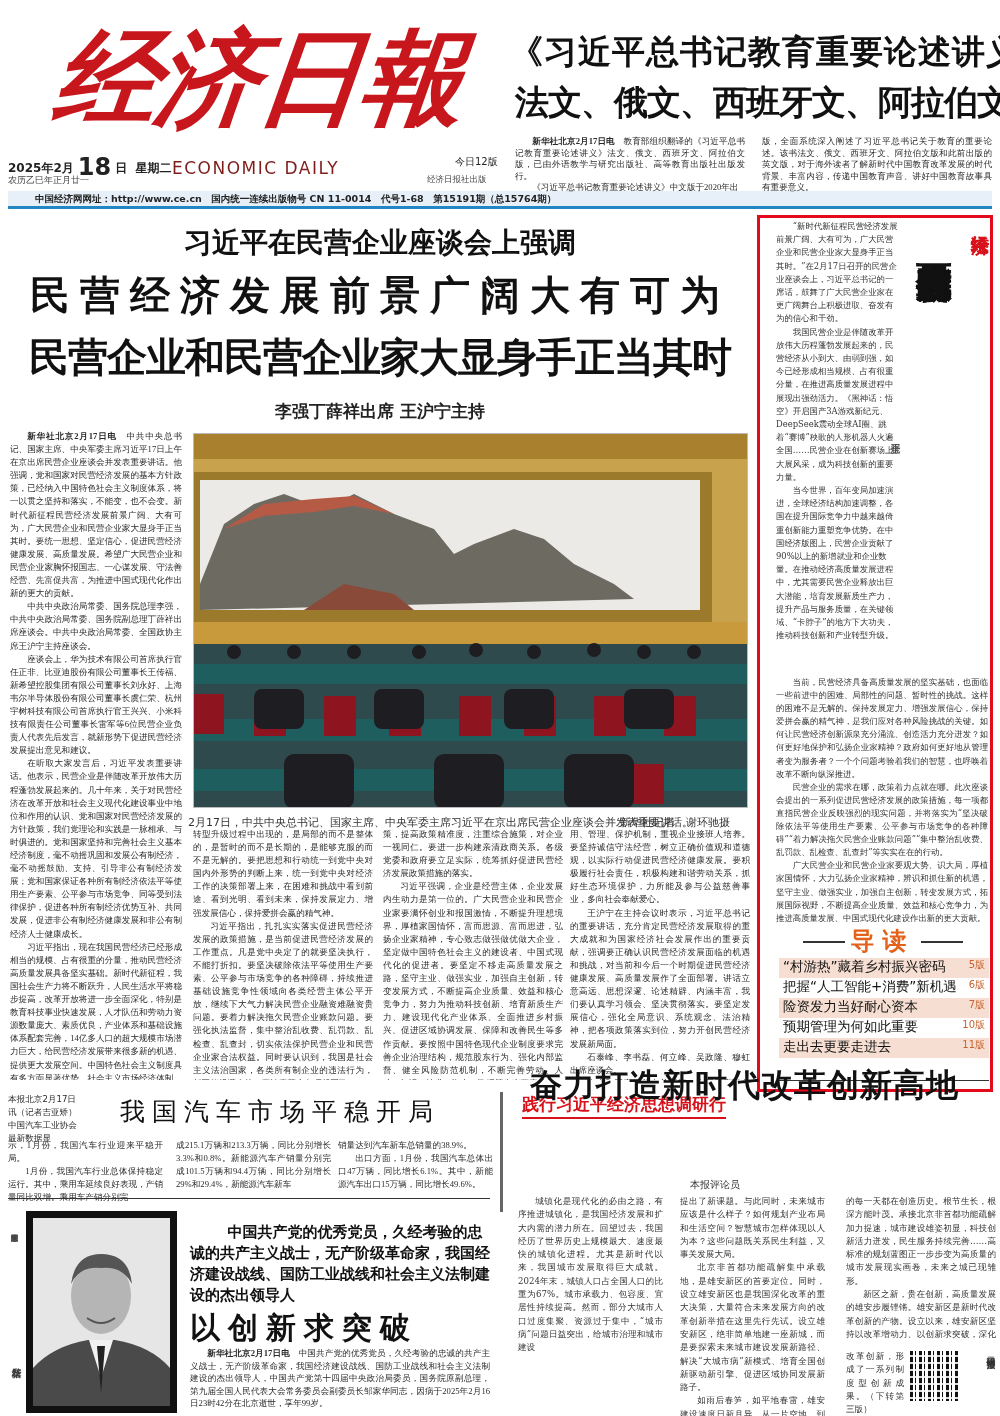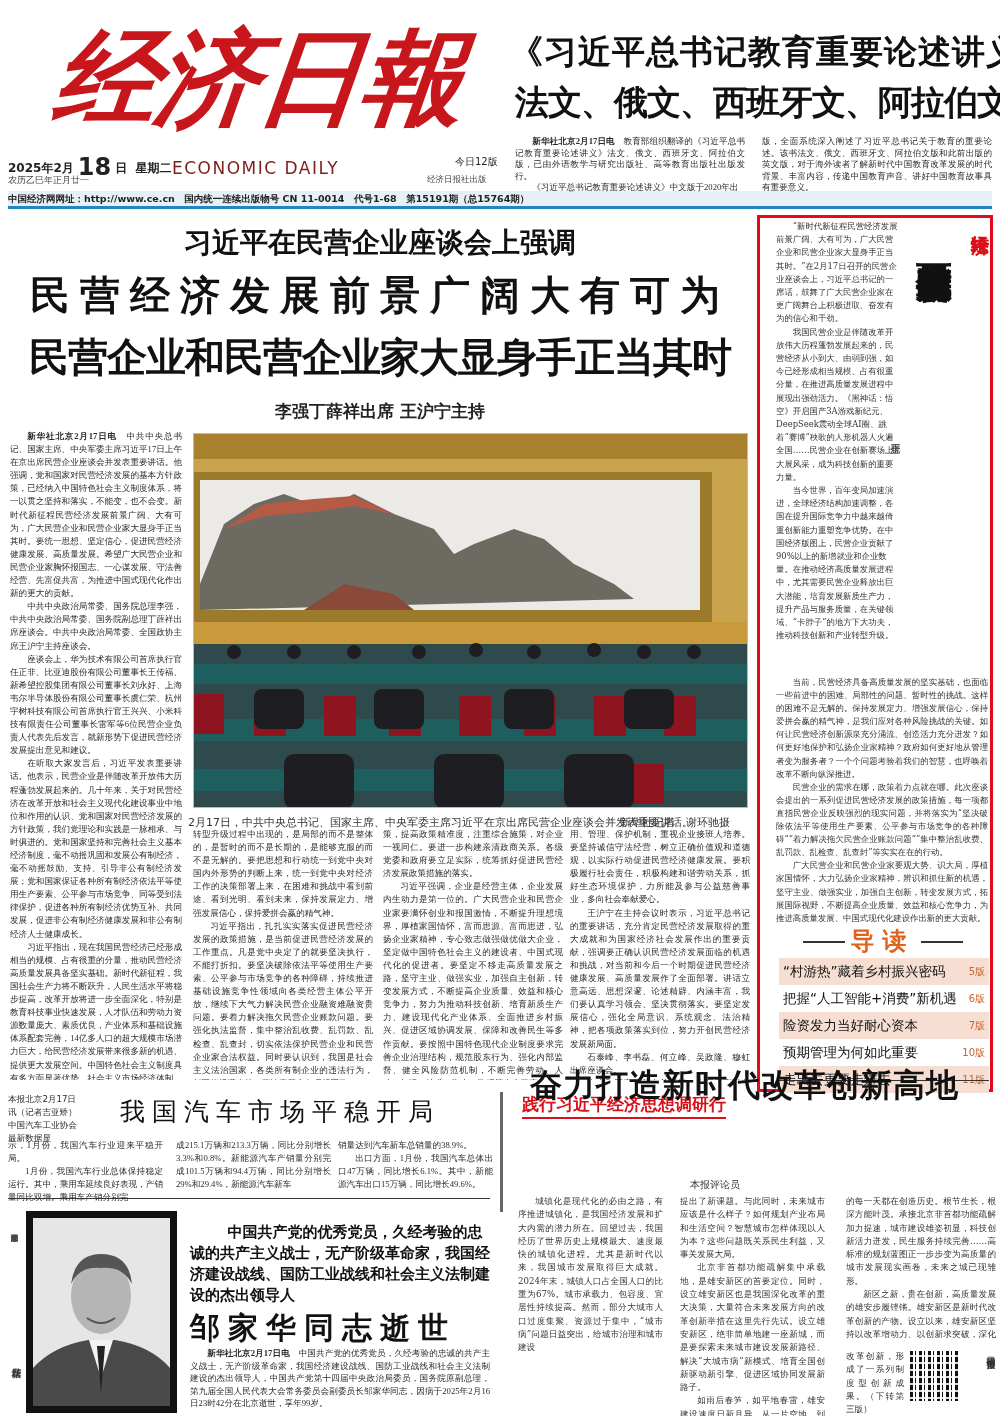"中国经济网网址：http://www.ce.cn 国内统一连续出版物号 CN" .url-bar { padding-left: none -> 27px }
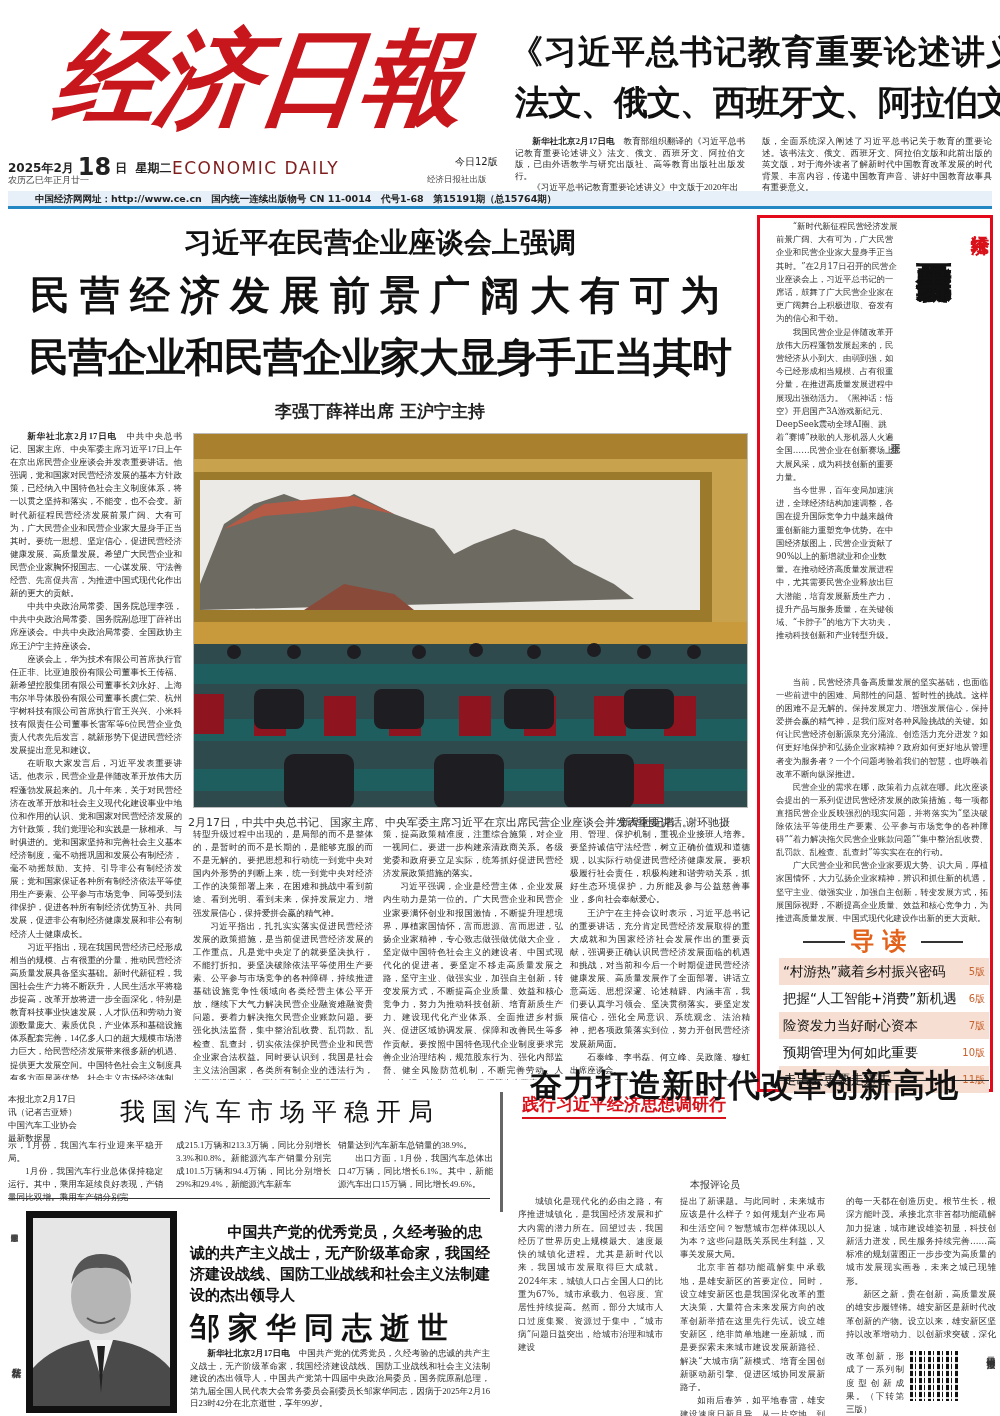"“村游热”藏着乡村振兴密码" .daodu-item { align-items: center -> flex-start; height: 27px -> 20px }
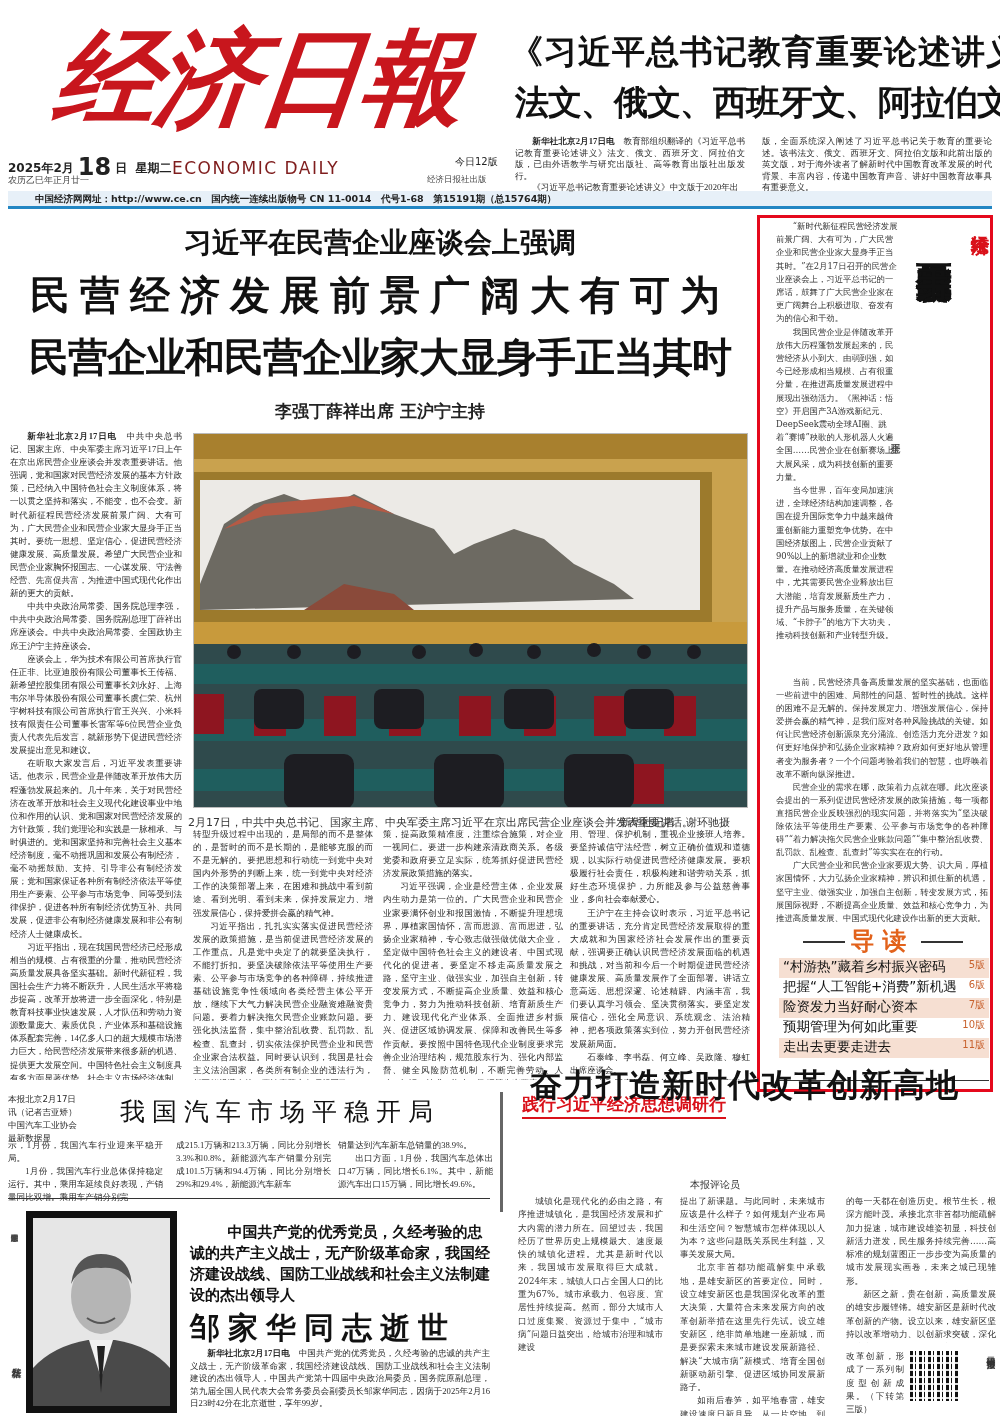"邹家华同志逝世" div.abs { text: 邹家华同志逝世 -> 以创新求突破 }
